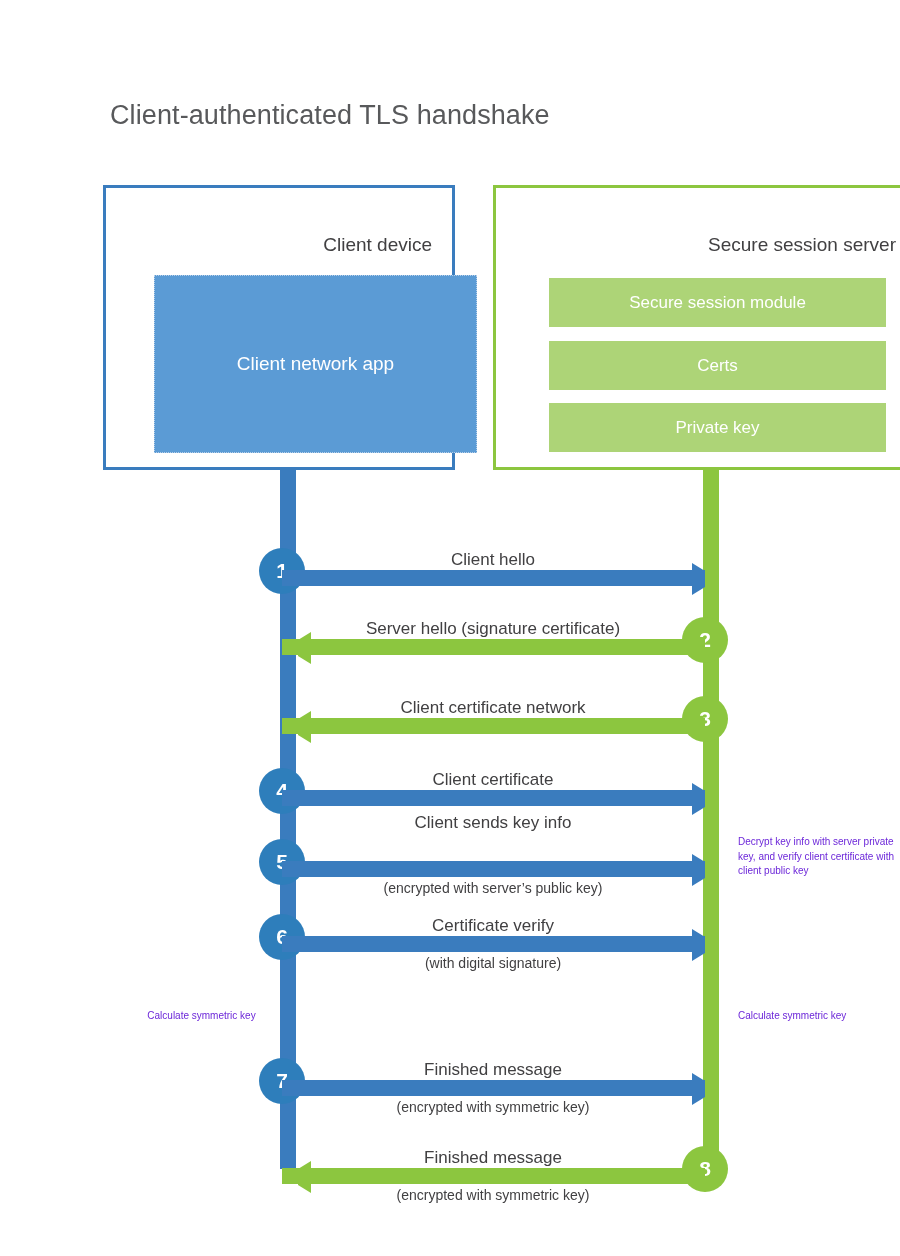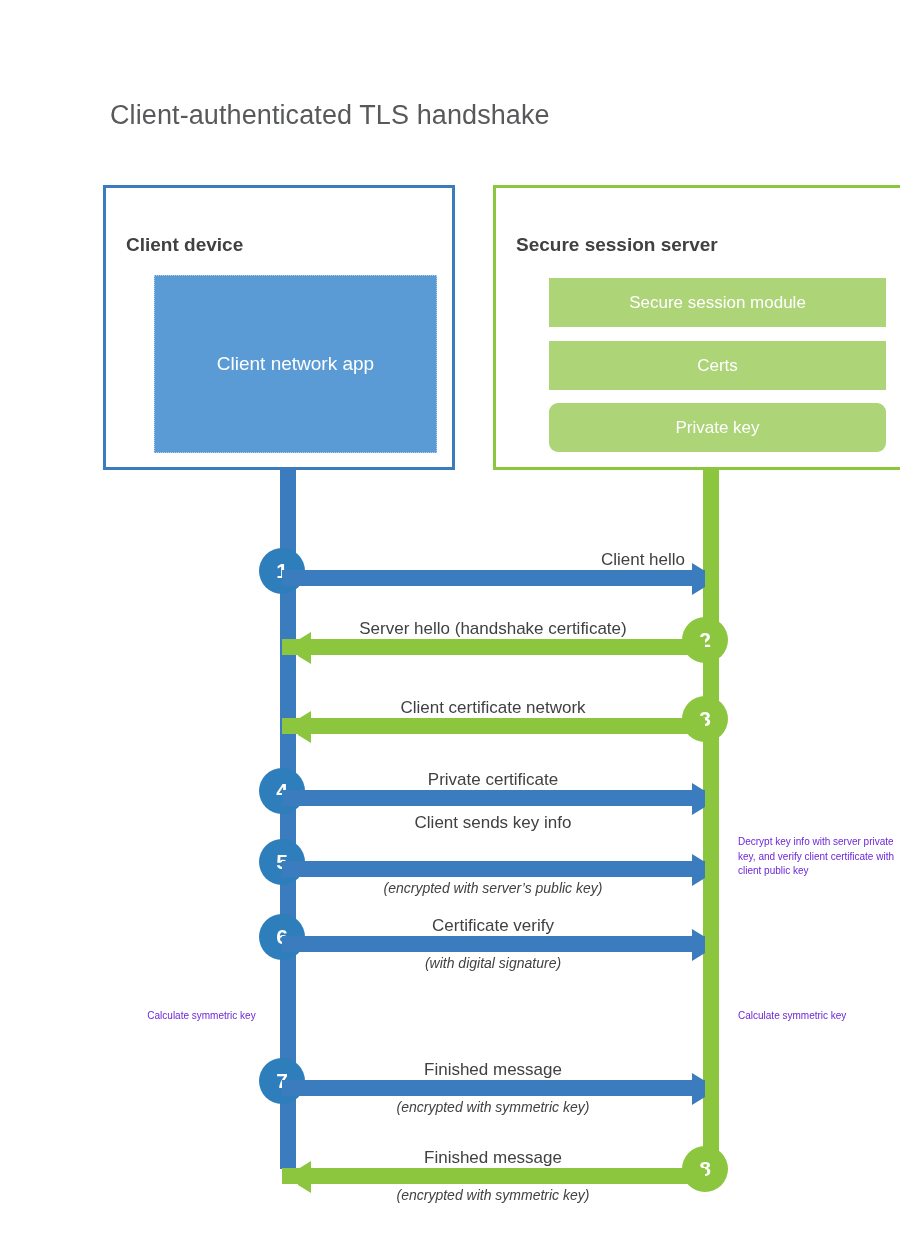"Client device" .party-title { font-weight: bold -> normal; text-align: left -> right }
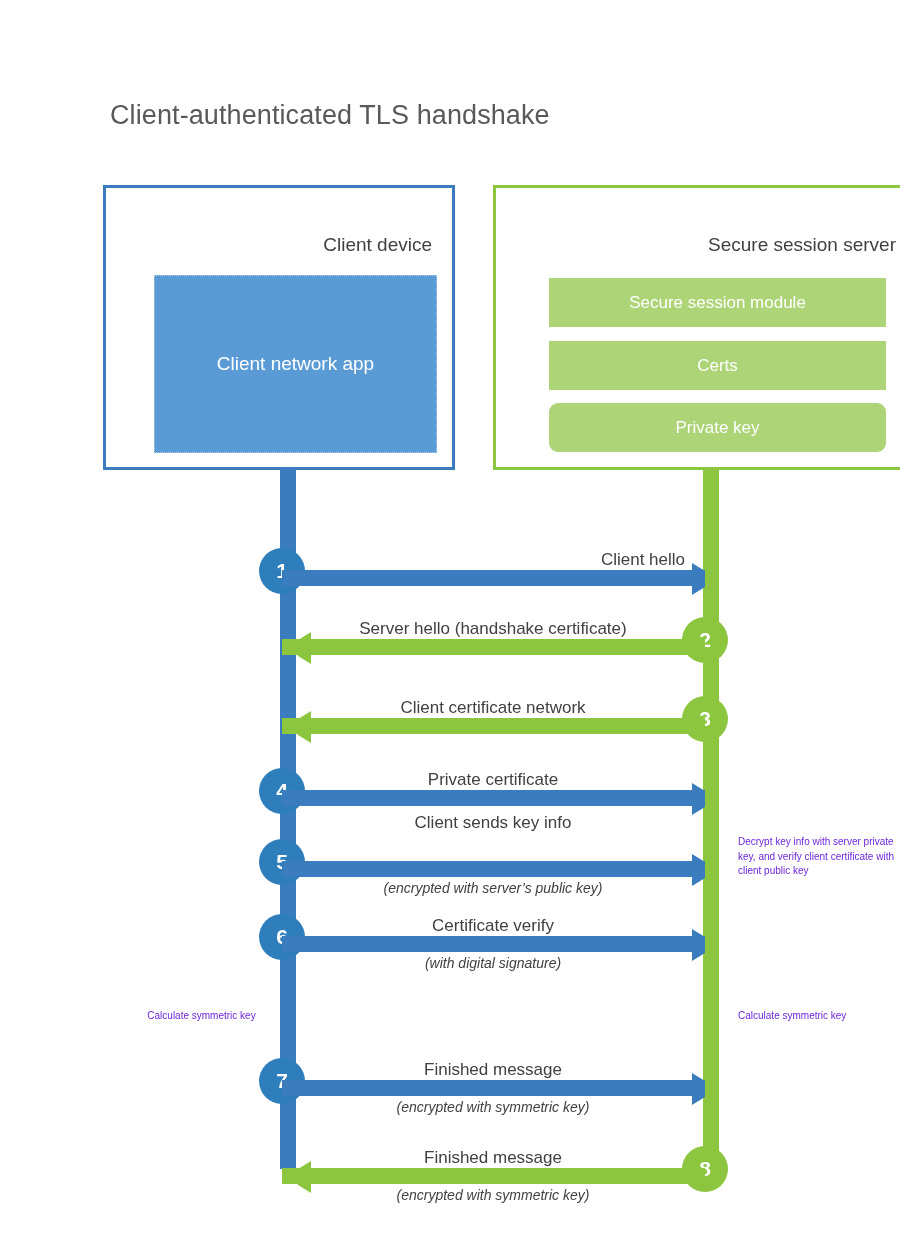"Client network app" .inner-app { width: 283px -> 323px }
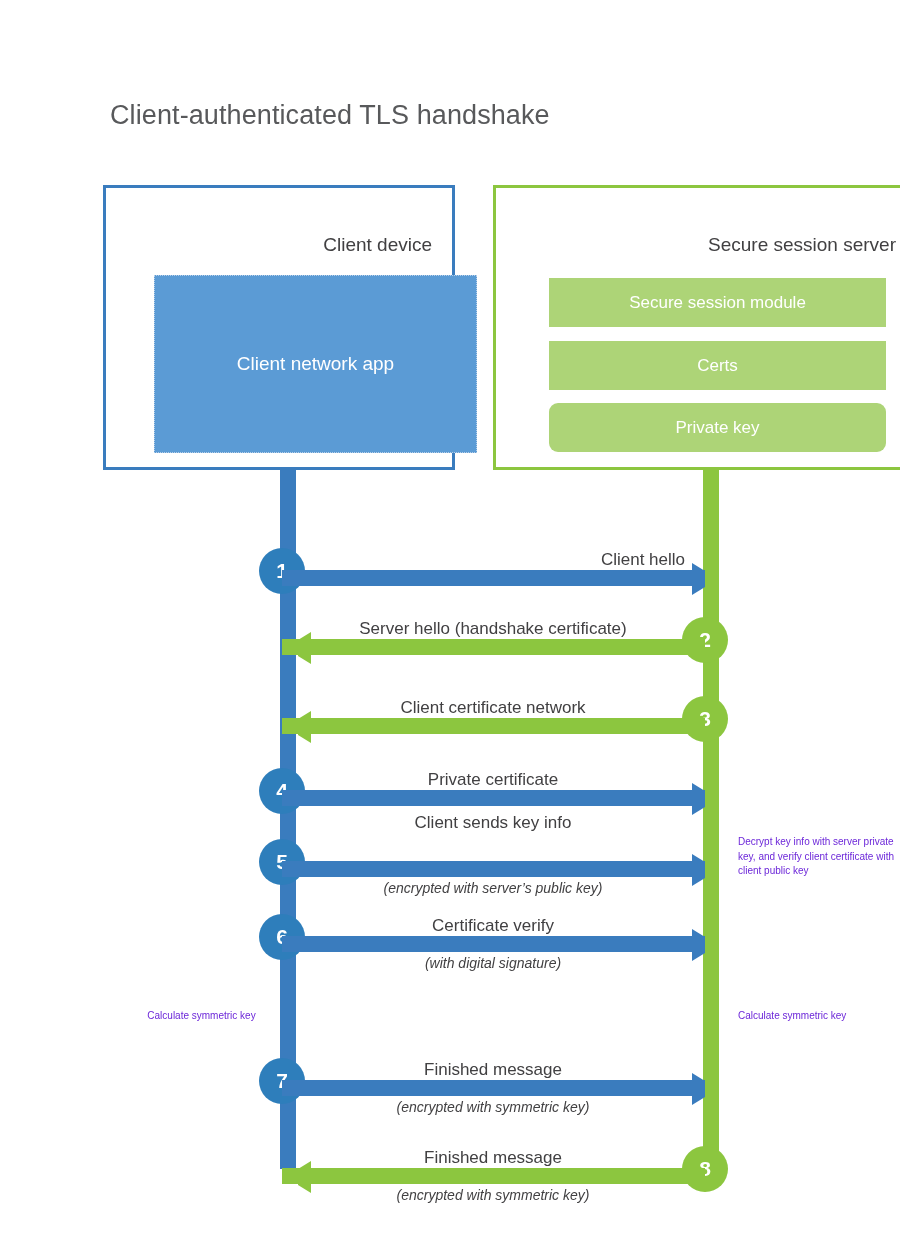"Private key" #mod-2 { border-radius: 9px -> none }
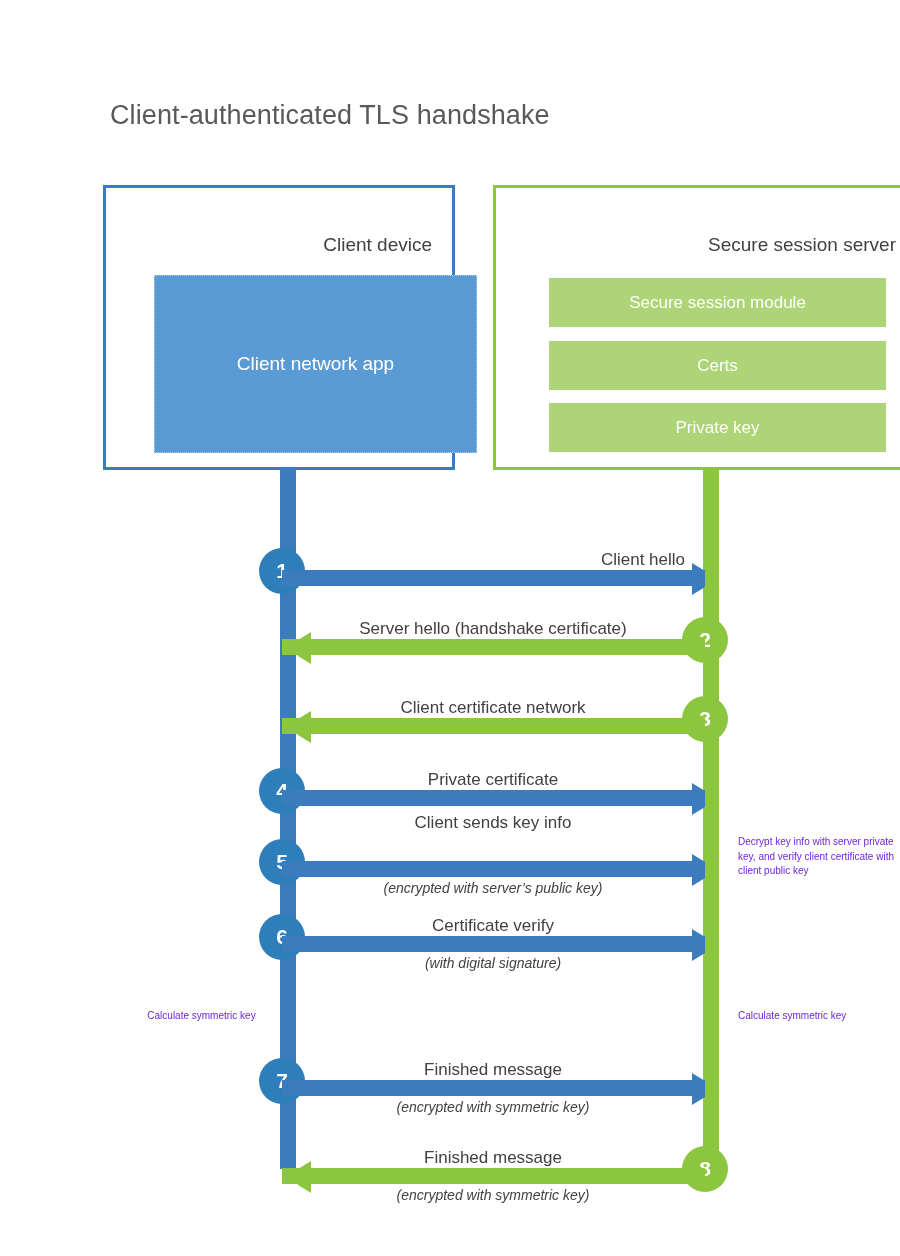"Client hello" div.msg-label { text-align: right -> none }
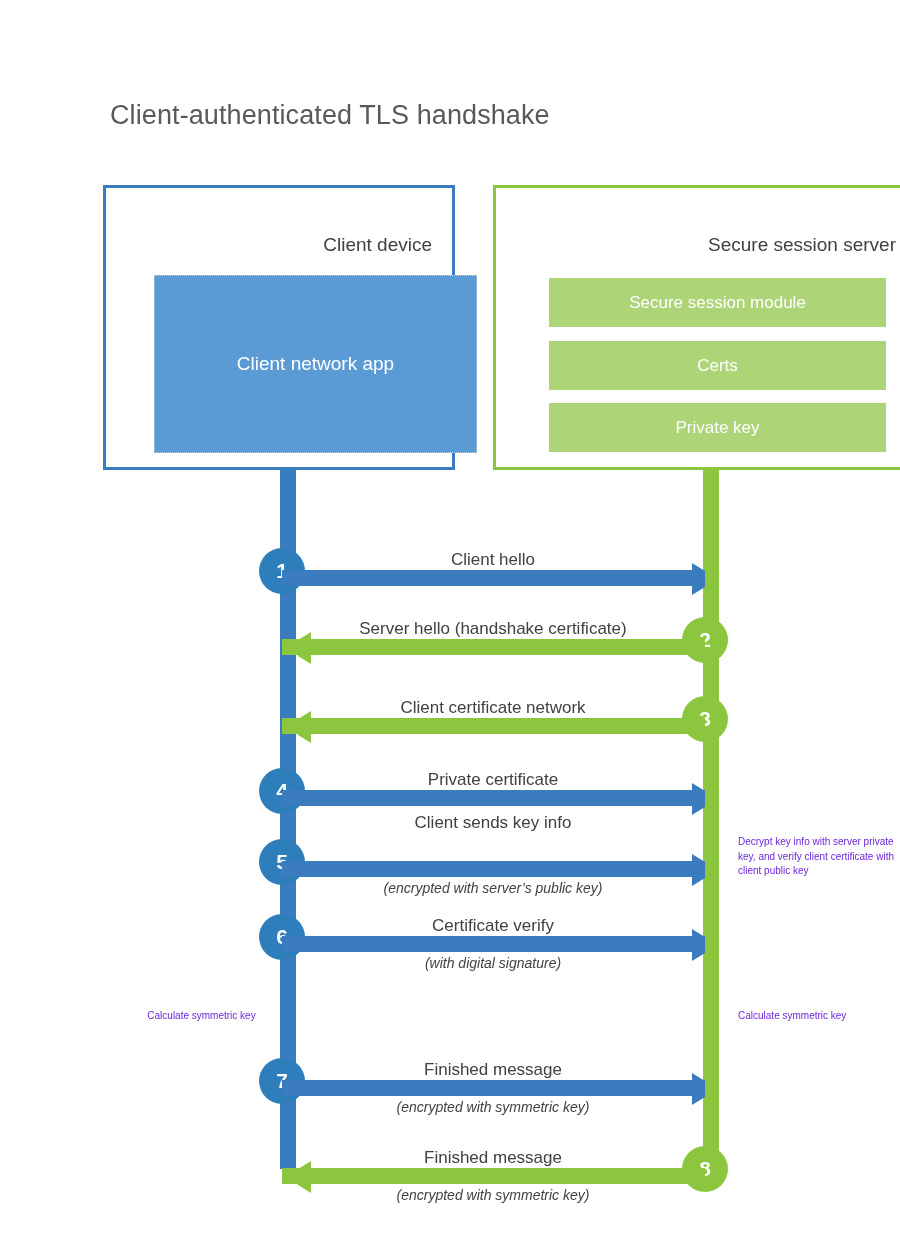"Server hello (handshake certificate)" div.msg-label { text: handshake -> signature }
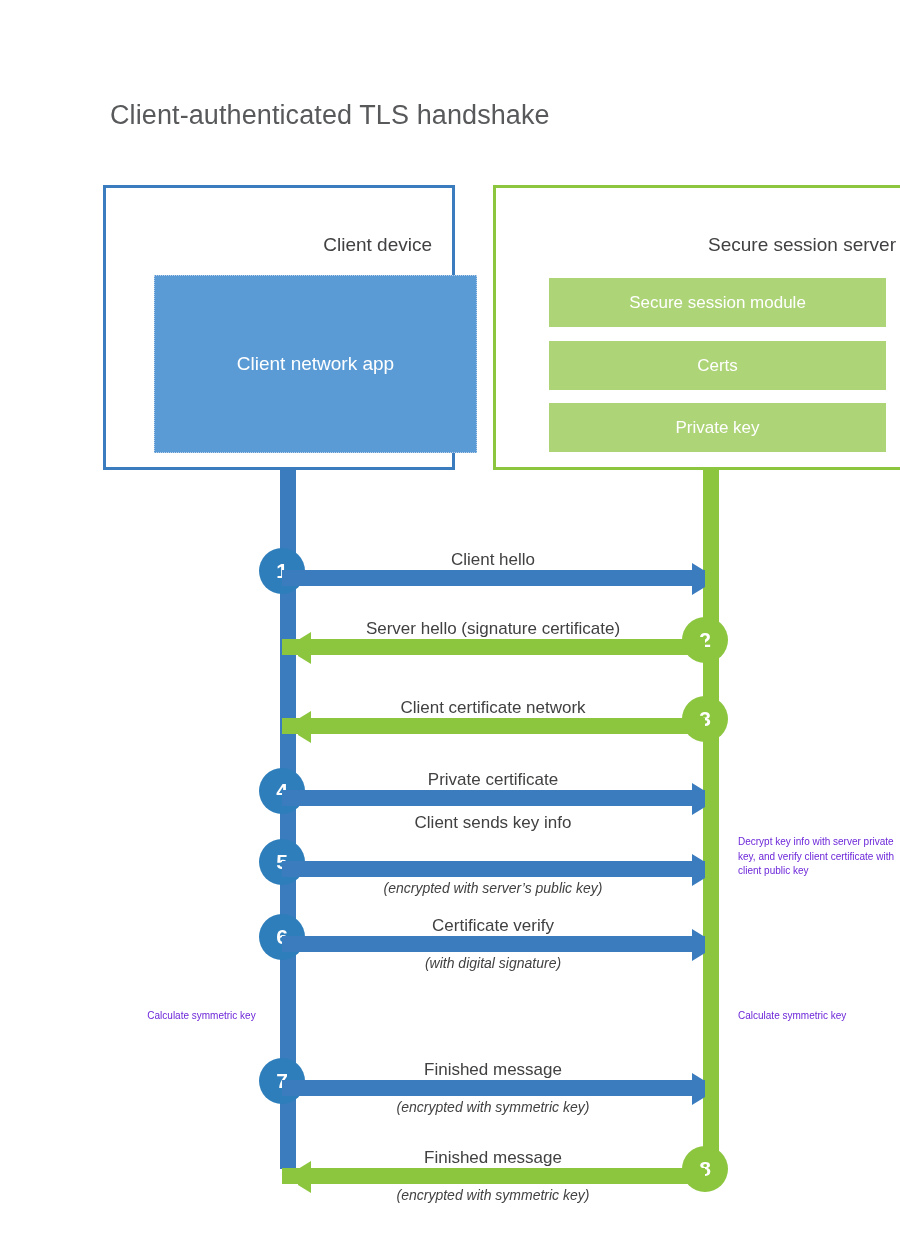"Private certificate" div.msg-label { text: Private -> Client }
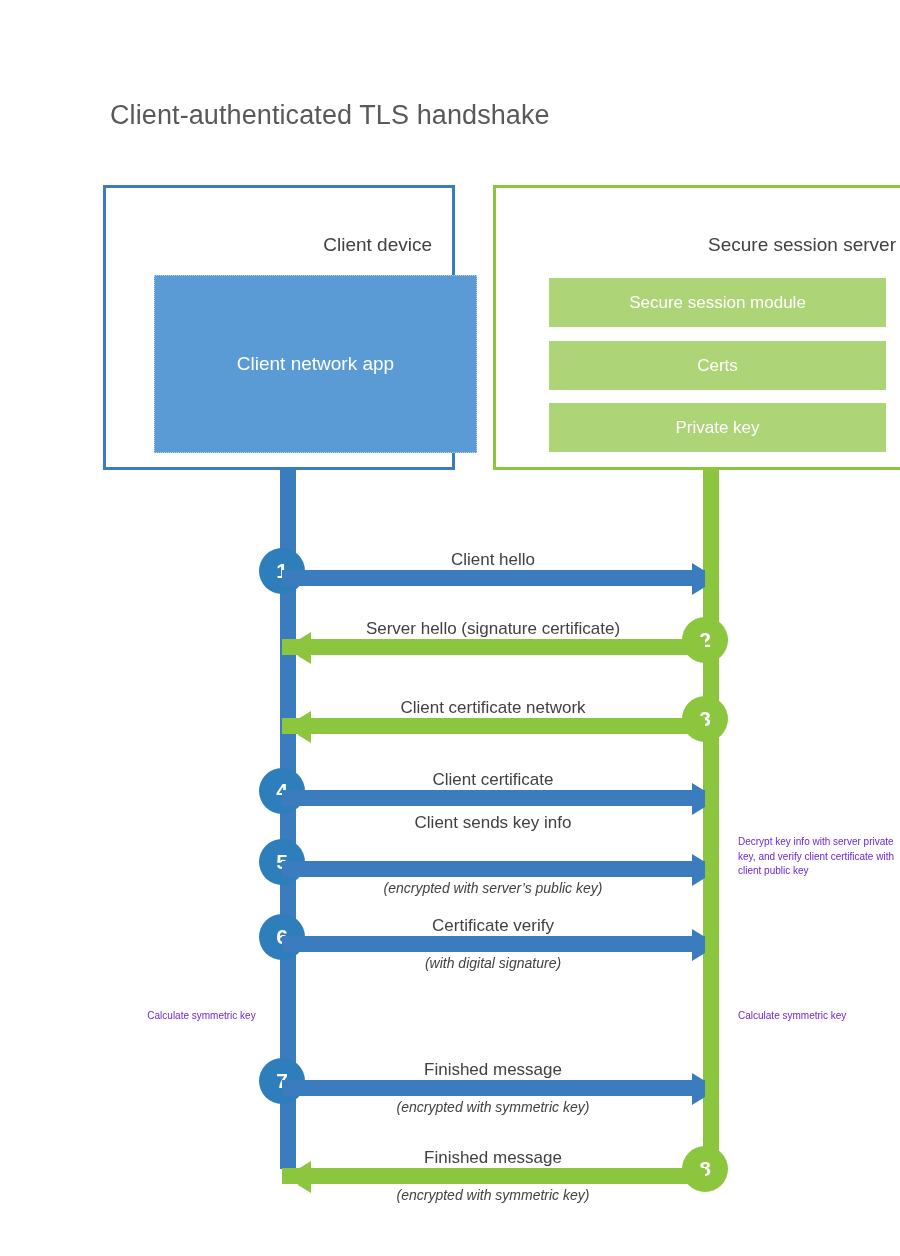"(encrypted with server’s public key)" .msg-sub { font-style: italic -> none }
